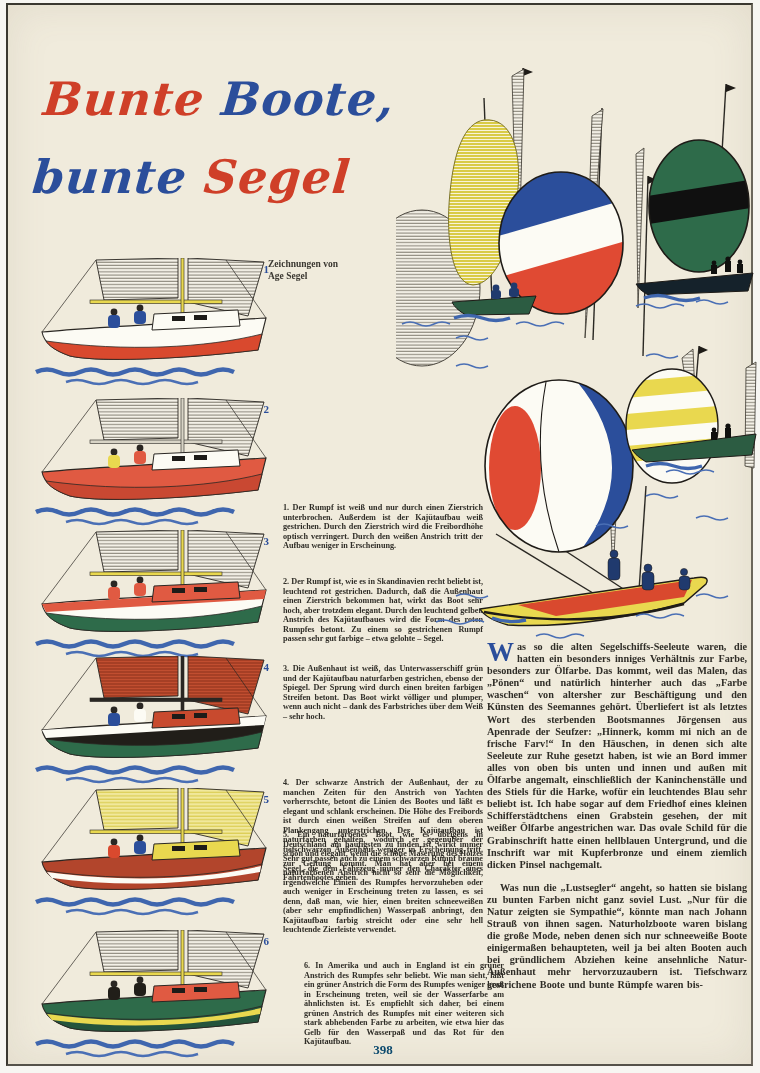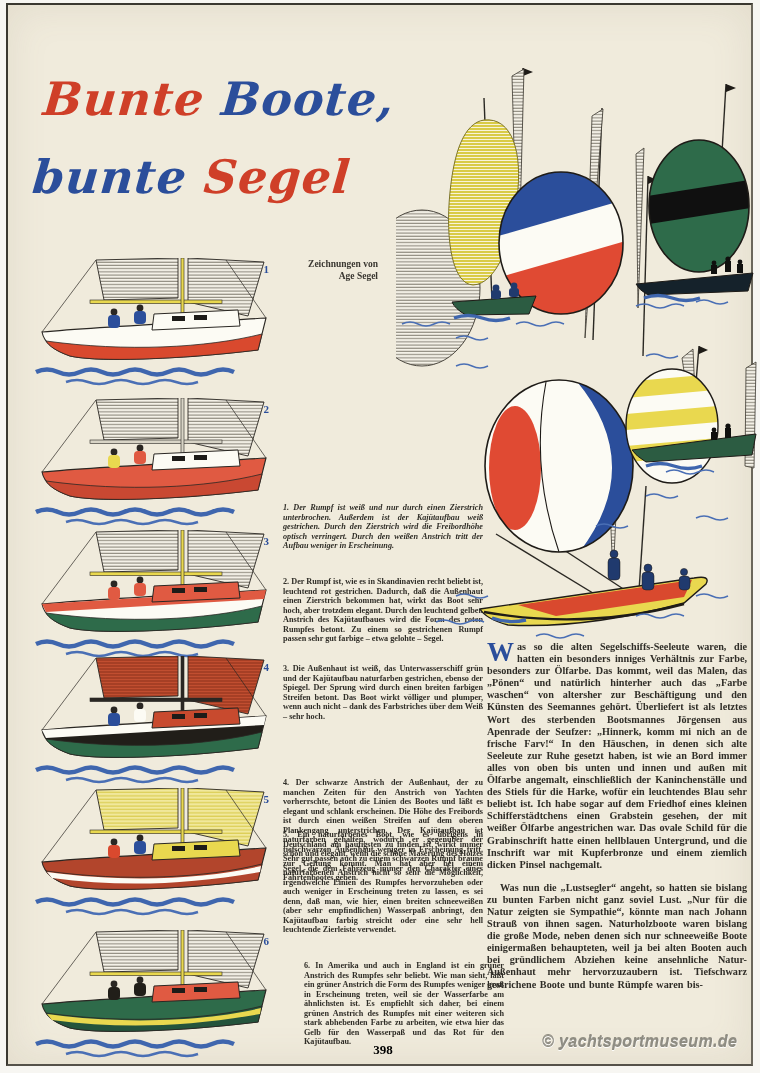"Zeichnungen von" .credit { text-align: right -> left }
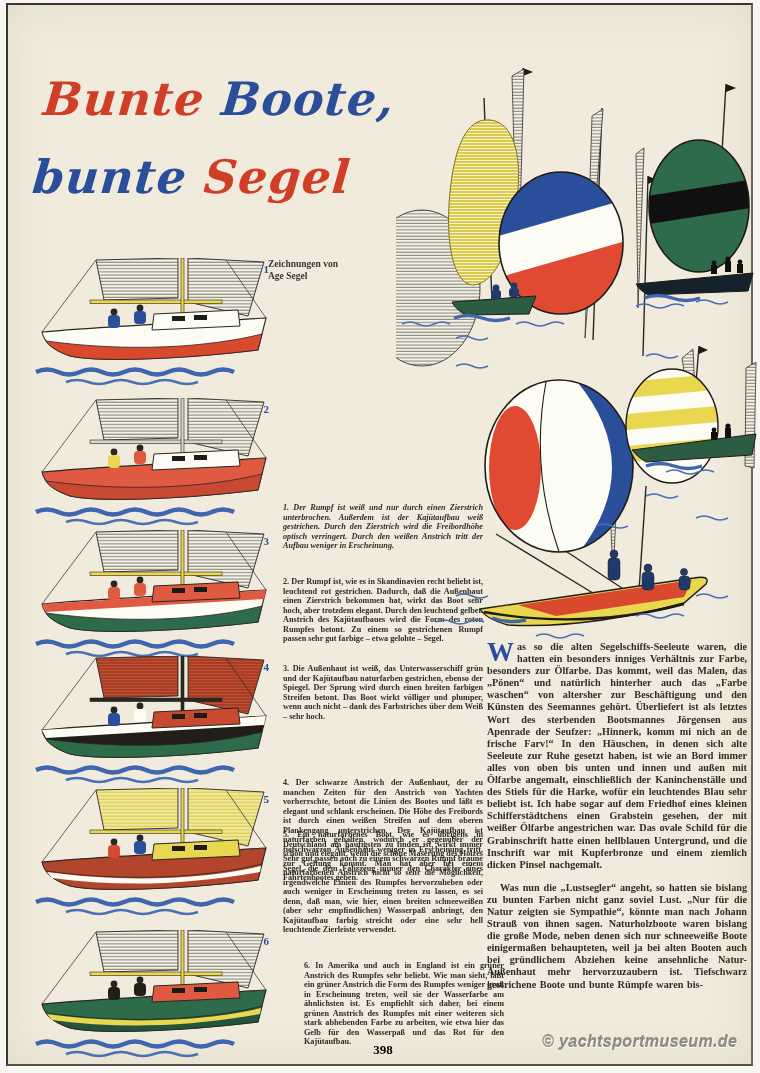"1. Der Rumpf ist weiß" #mid-p1 { font-style: italic -> none }
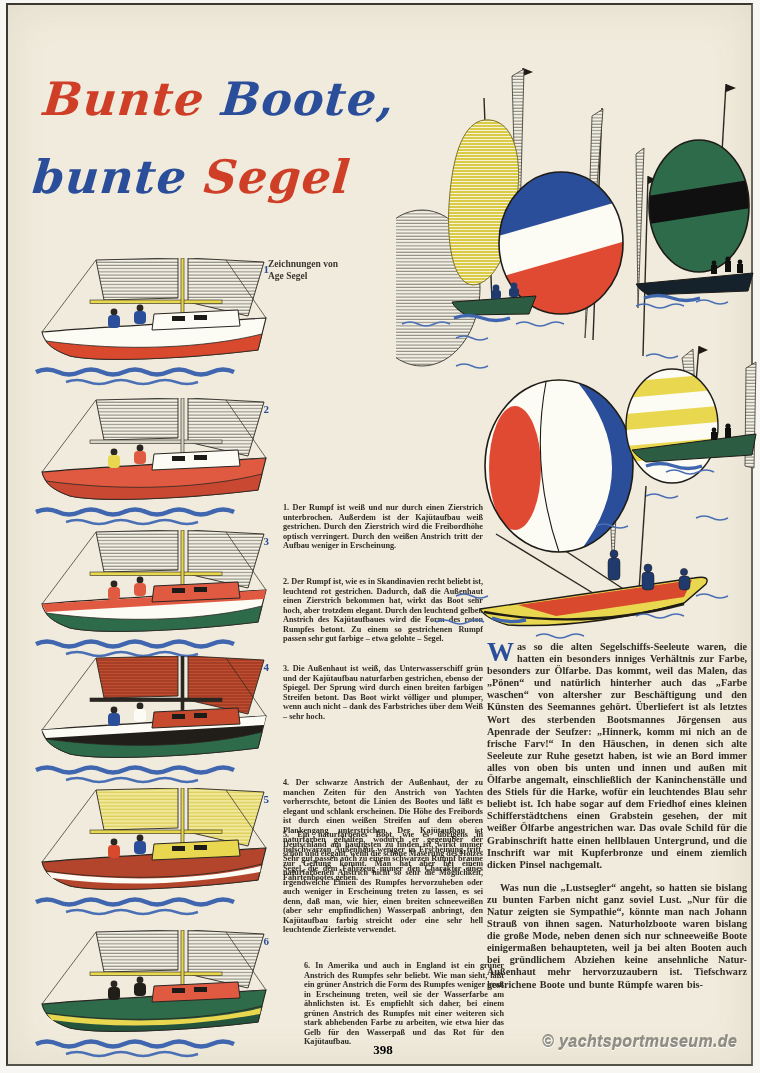"398" .page-num { color: #000000 -> #0c4a6e }
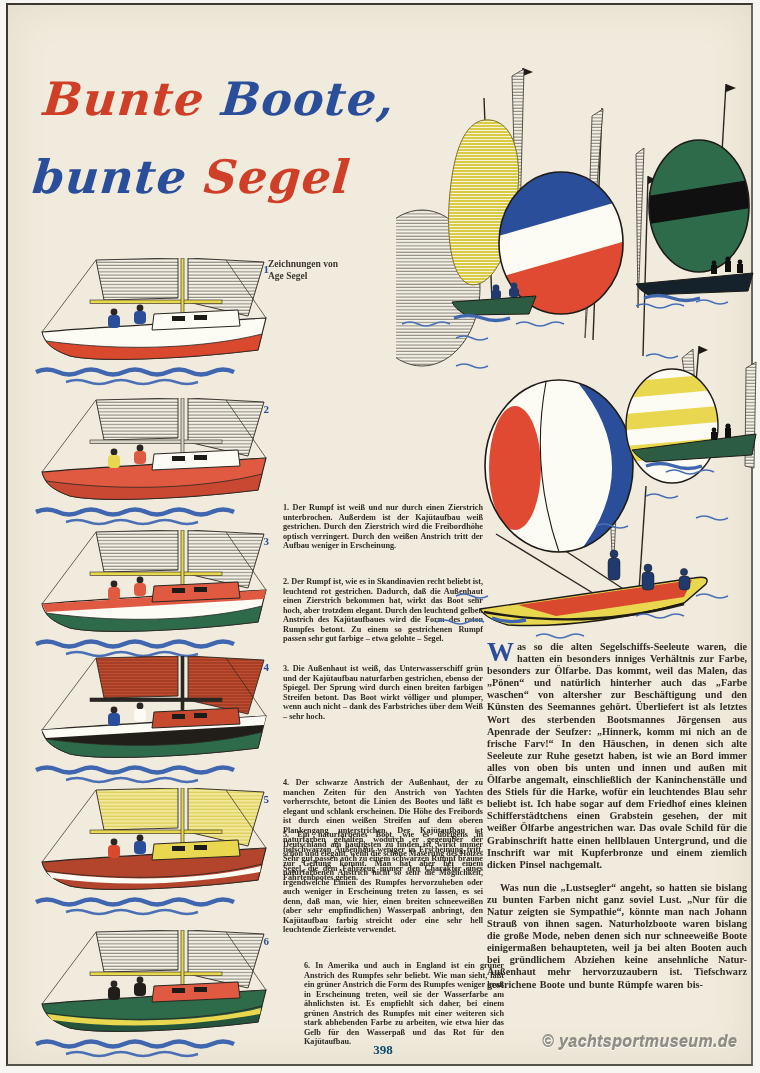"© yachtsportmuseum.de" div.watermark { html: <div>© yachtsportmuseum.de</div> -> none }
